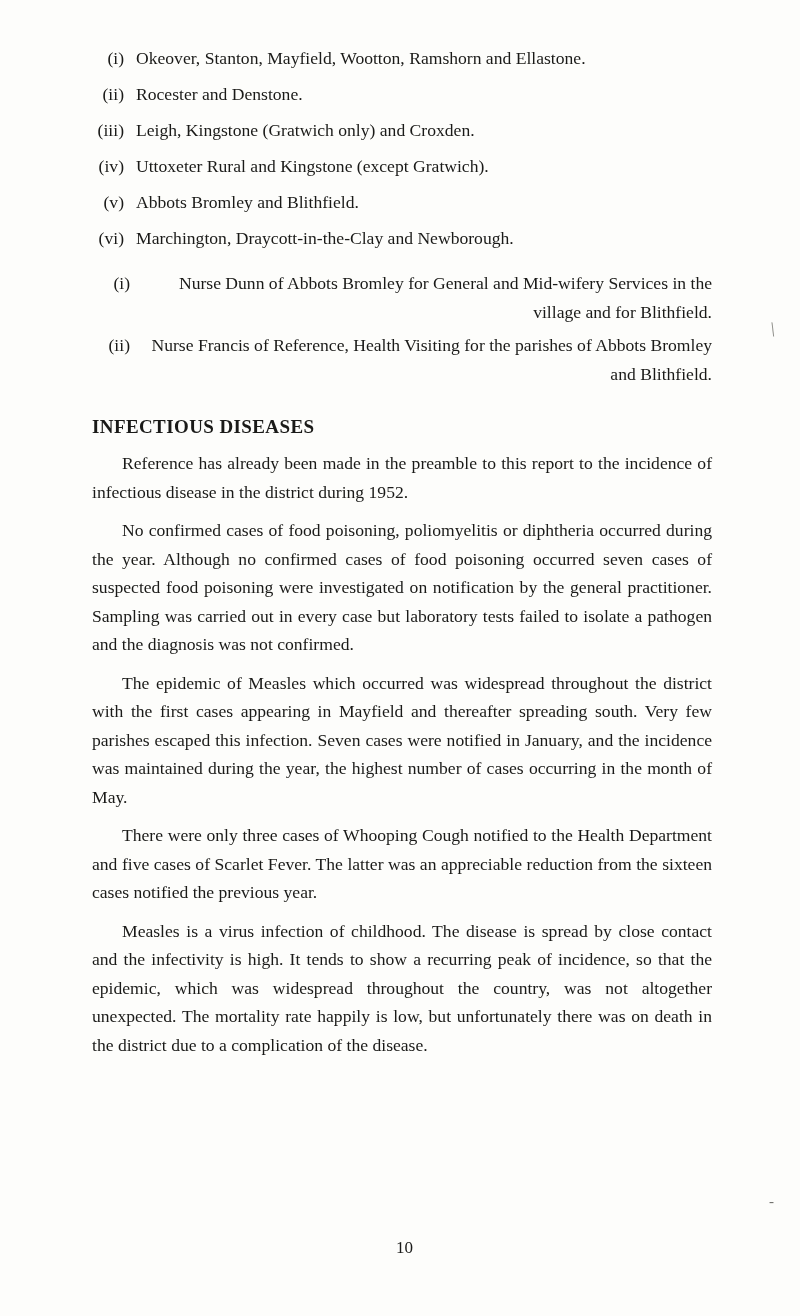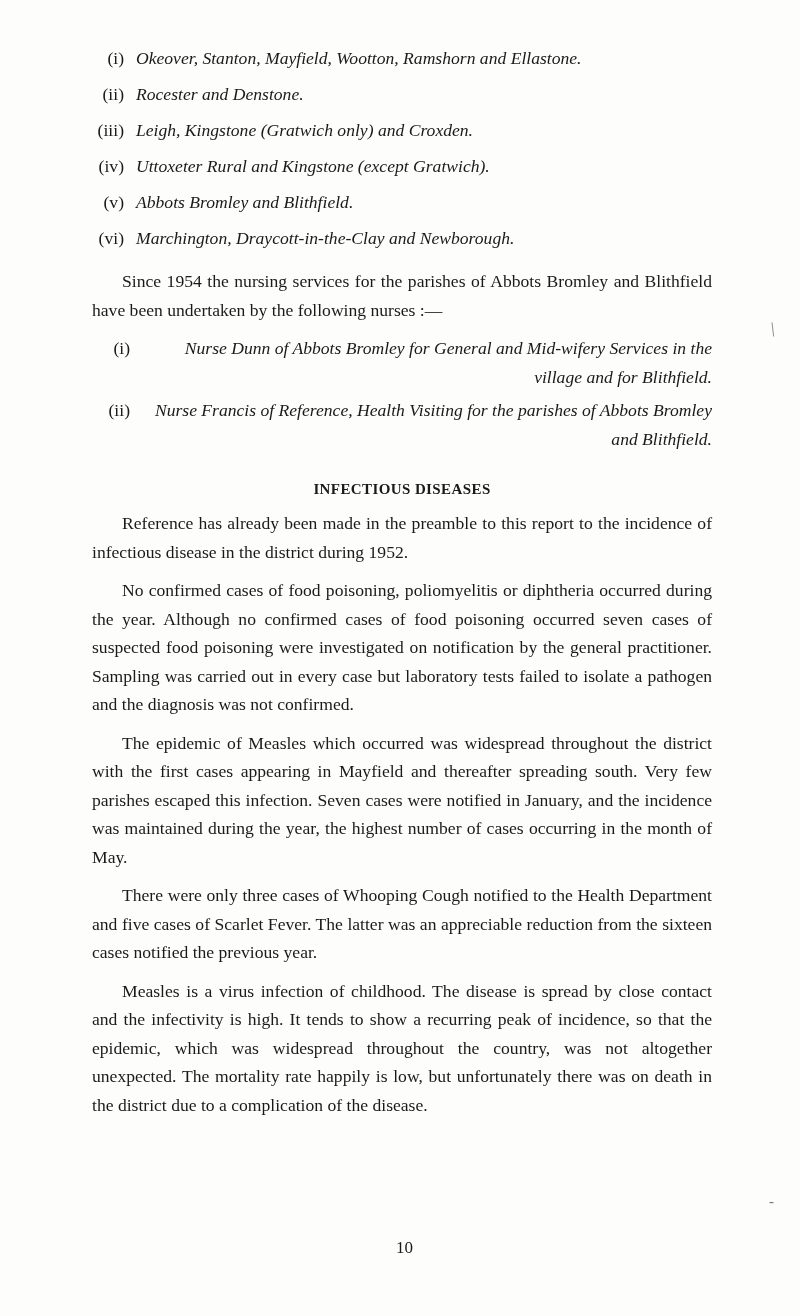"Okeover, Stanton, Mayfield, Wootton," .list-item .txt { font-style: italic -> none }
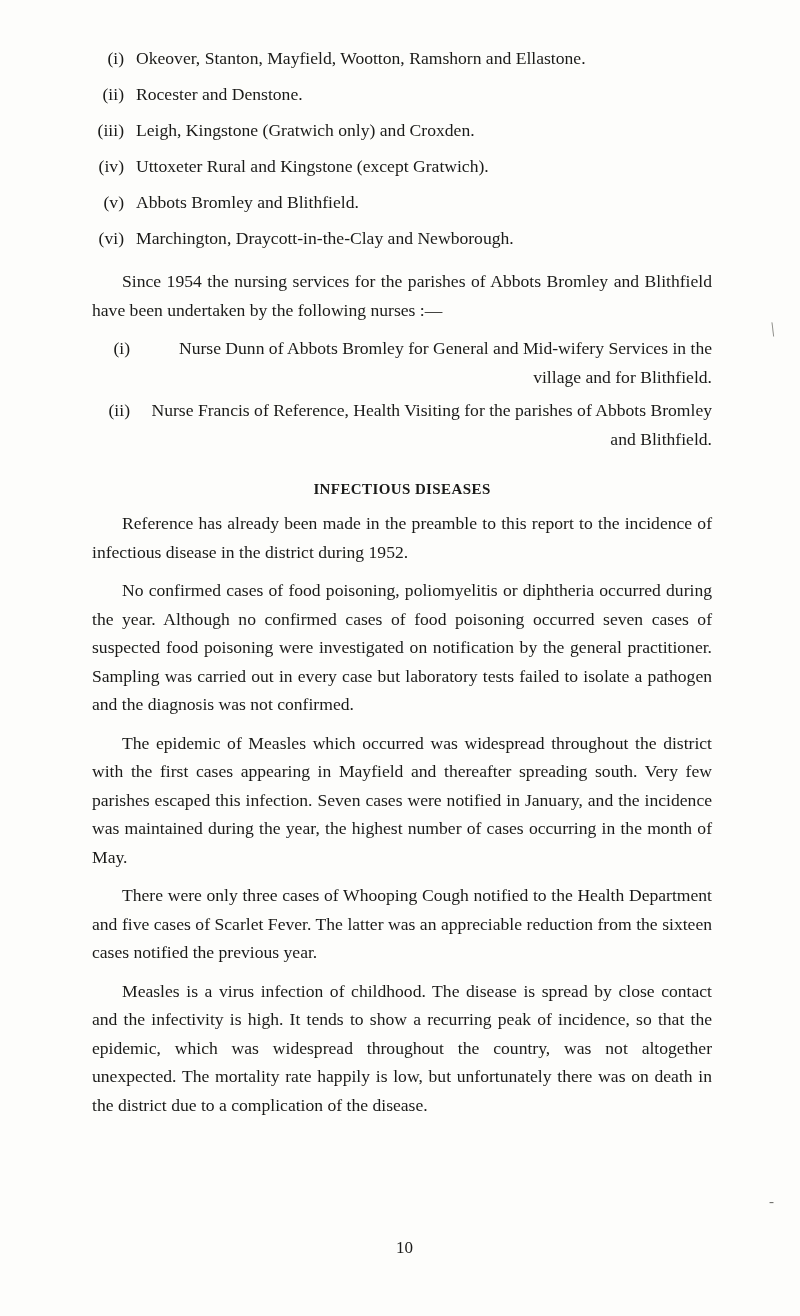"Since 1954 the nursing services" p.body { html: <p>Since 1954 the nursing services for the parishes of Abbots Bromley and Blithfield have been undertaken by the following nurses :—</p> -> none }
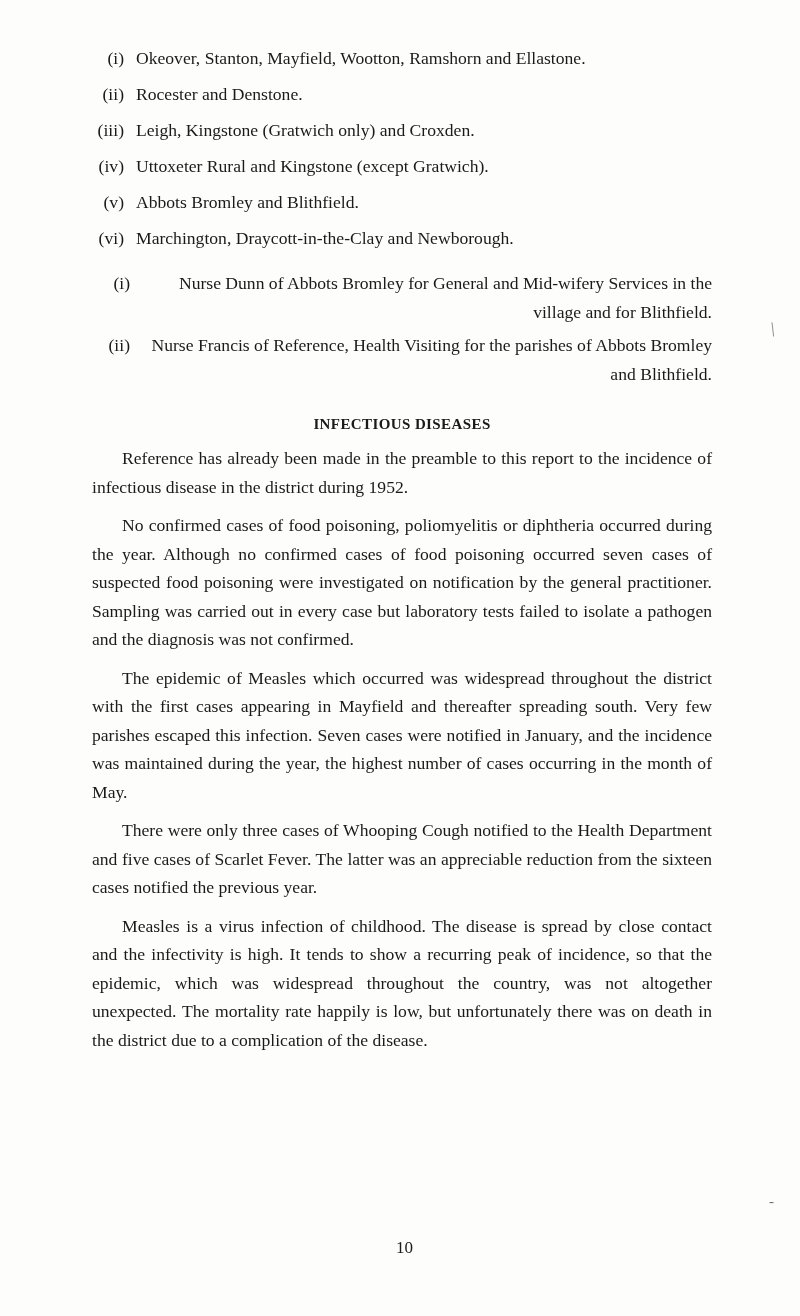"INFECTIOUS DISEASES" h2.section { font-size: 15px -> 19px; text-align: center -> left }
